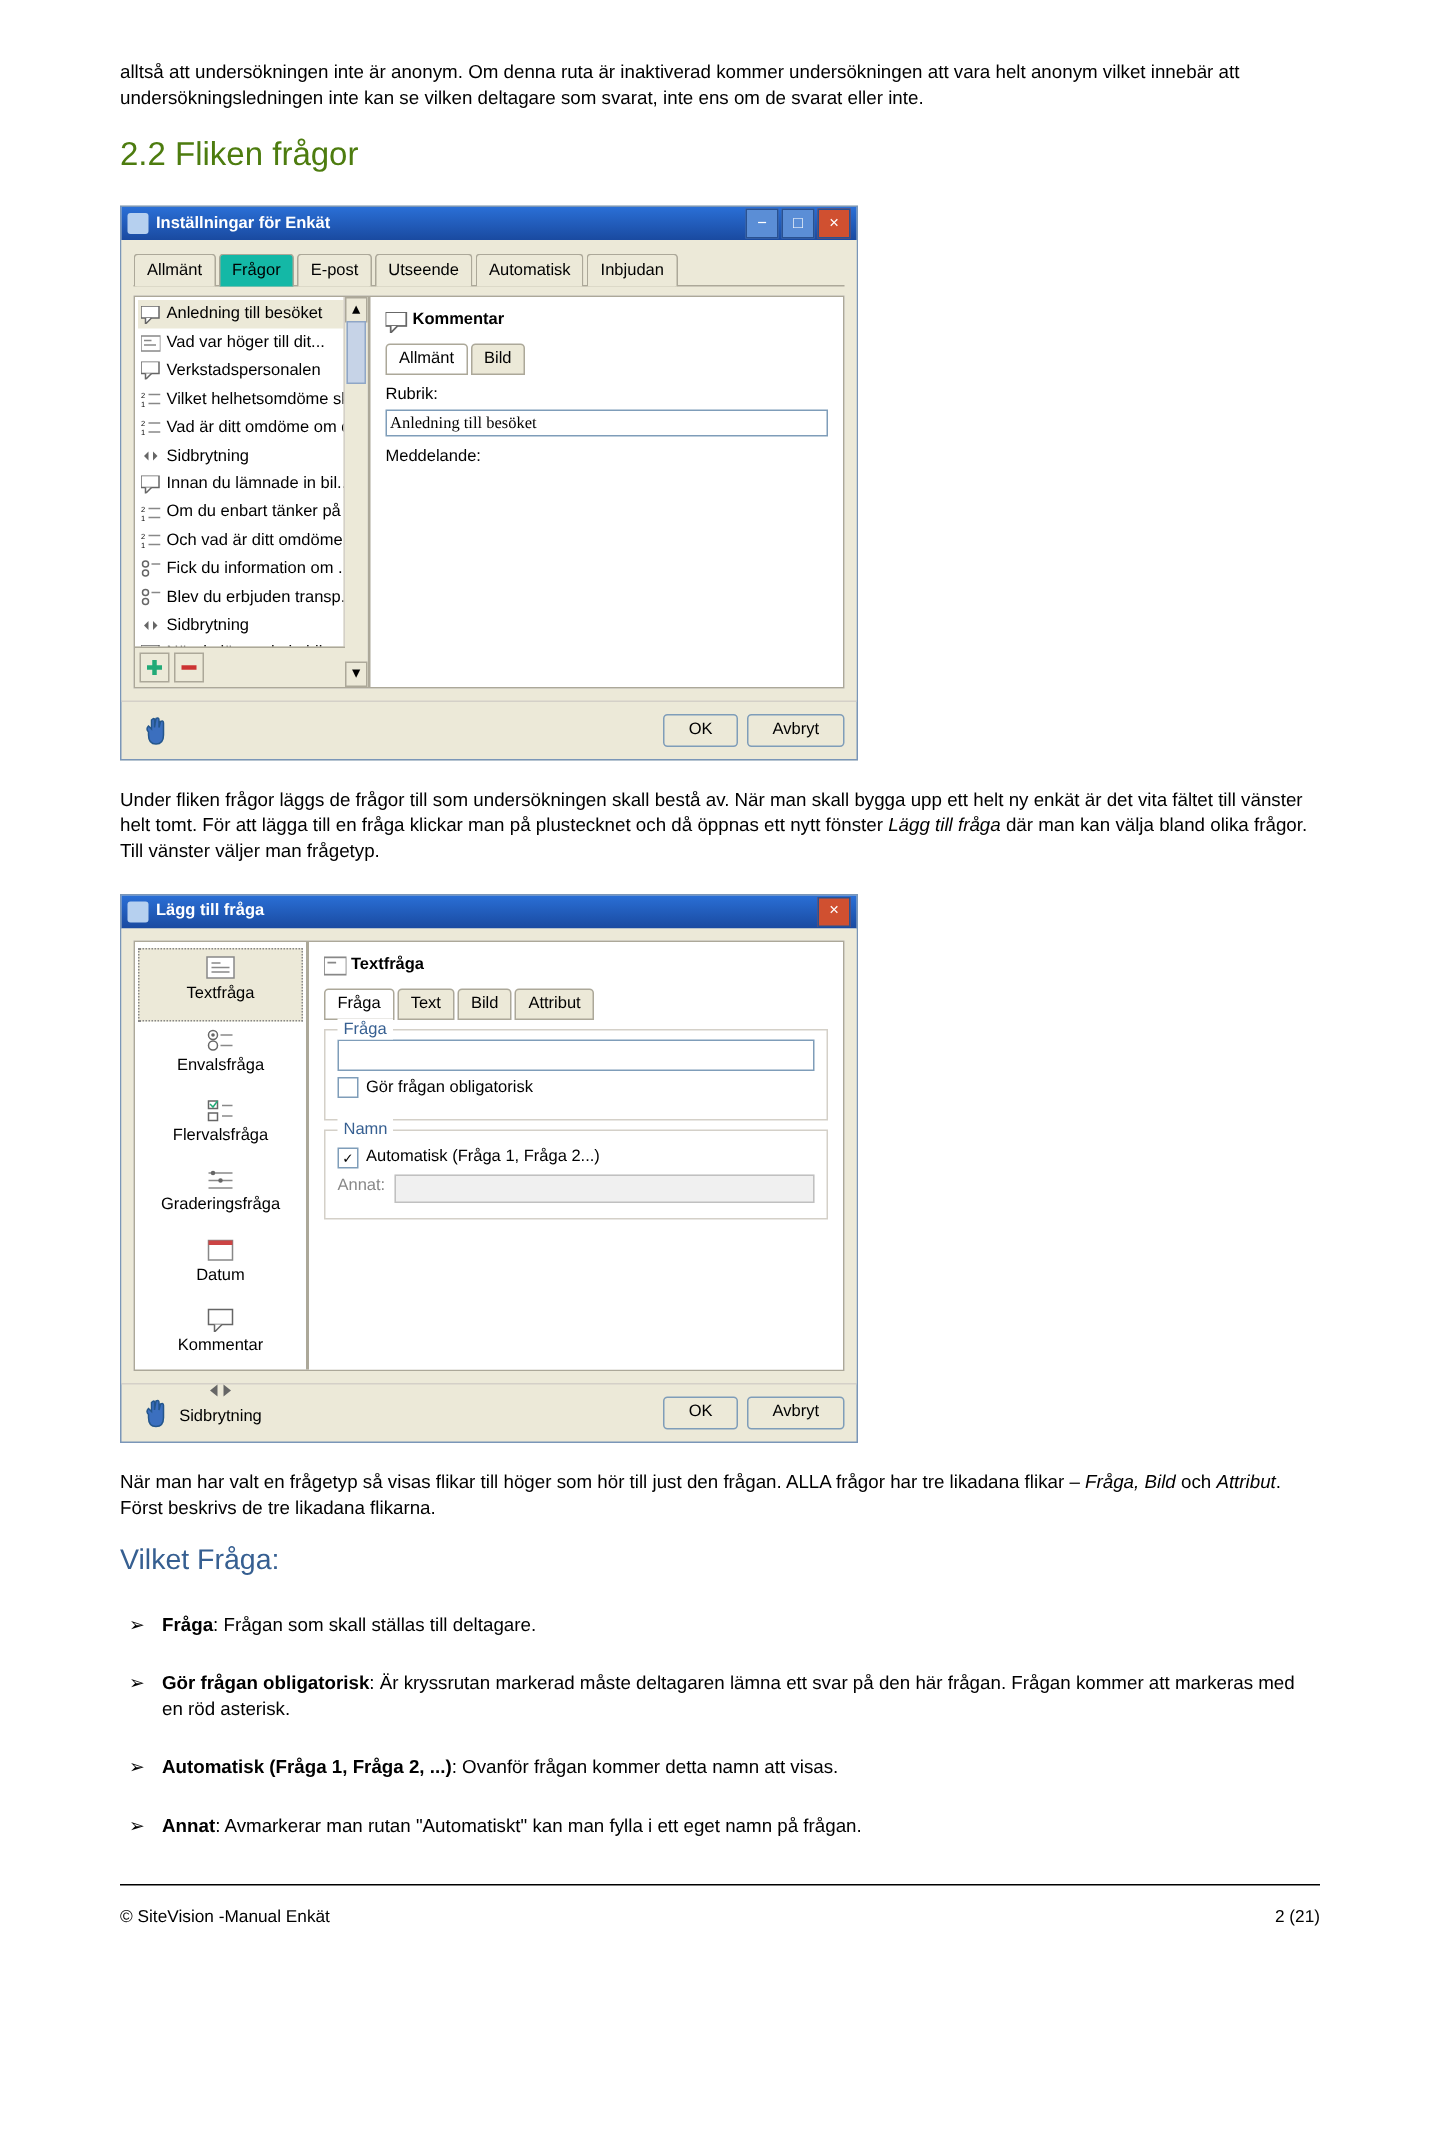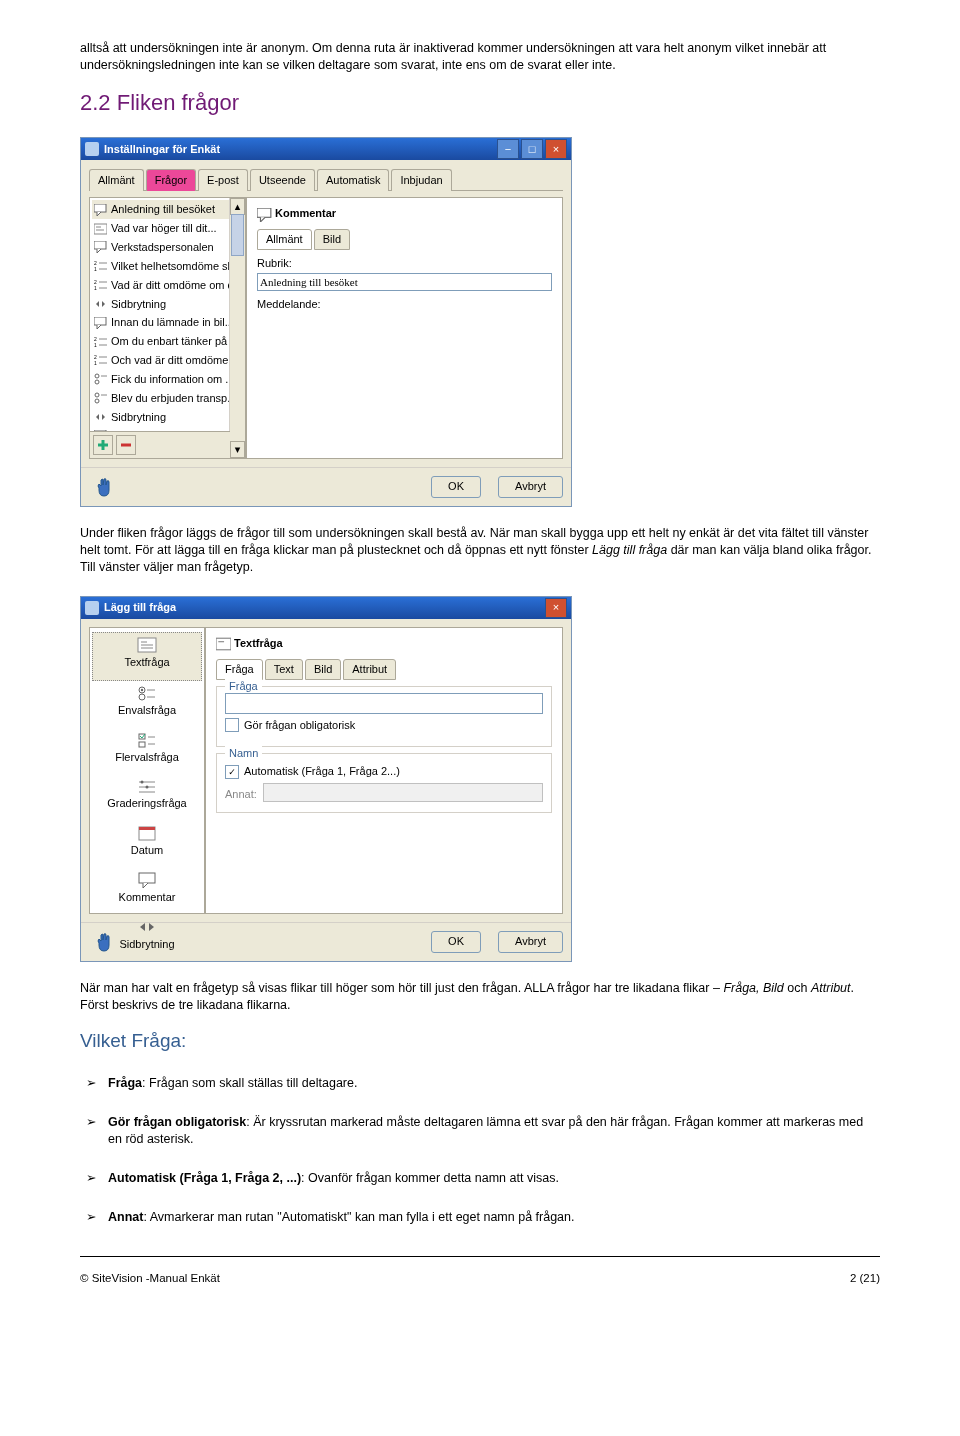"2.2 Fliken frågor" .h { color: #701a75 -> #4d7c0f }
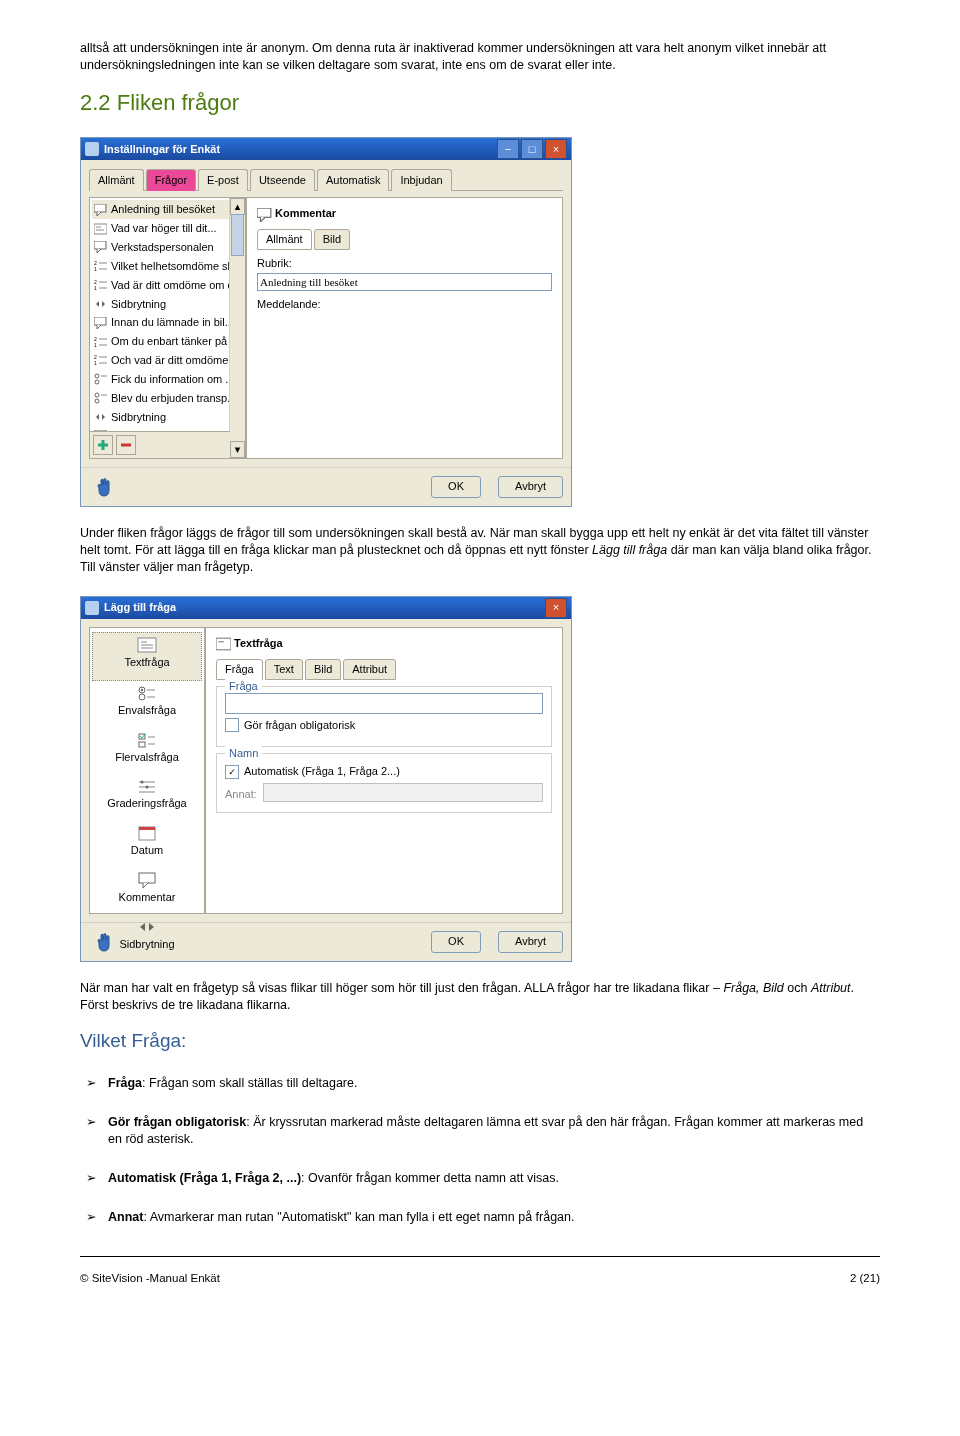"Frågor" .tab.act { background: #ec4899 -> #14b8a6 }
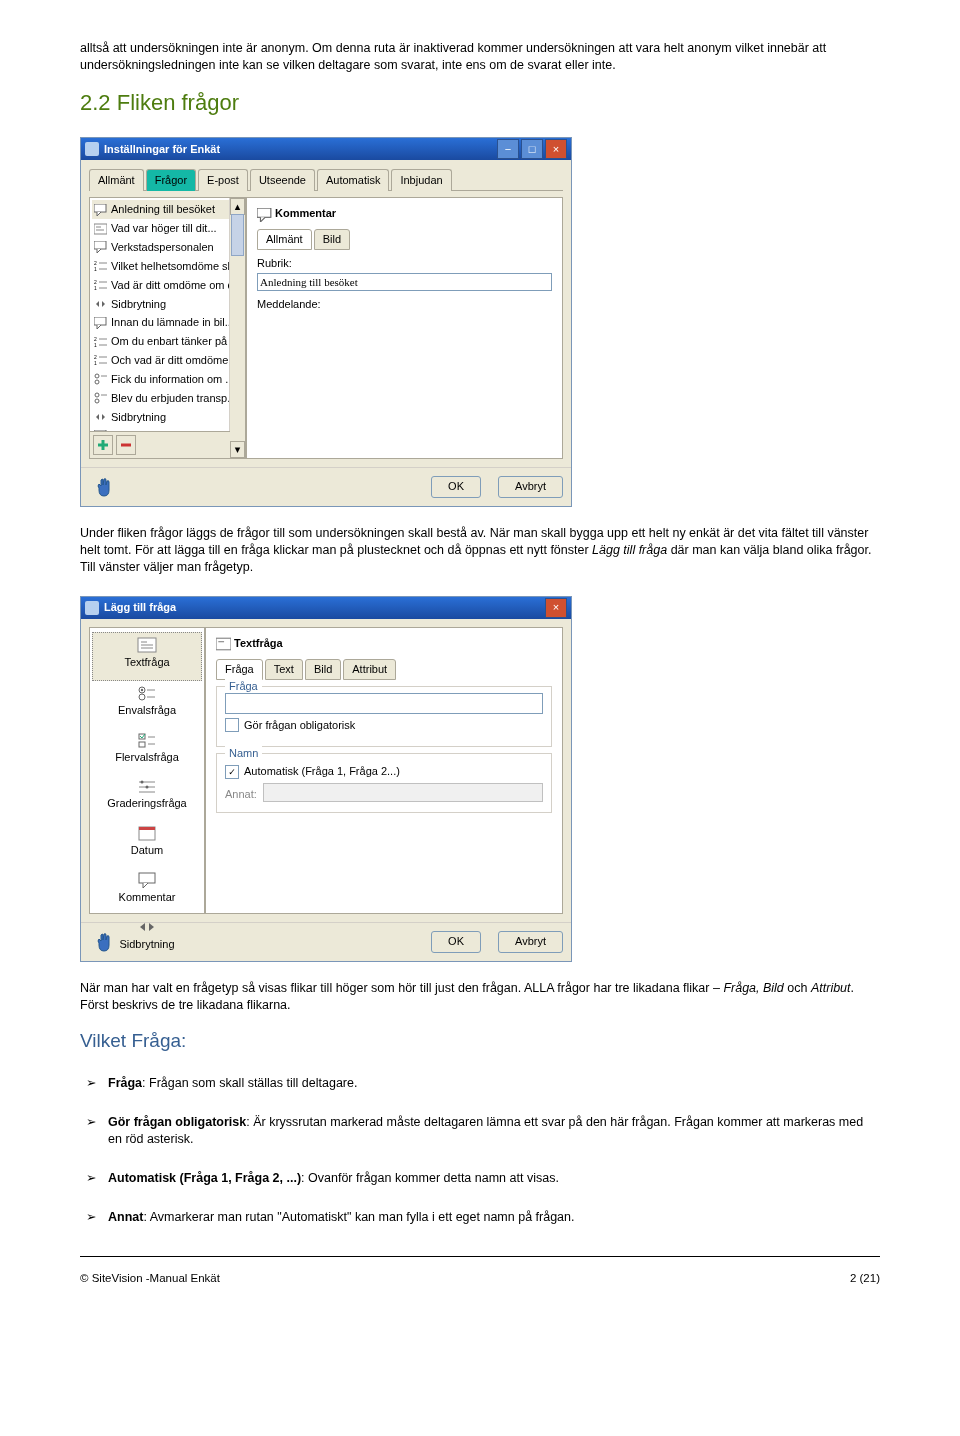"OK" .bbar { gap: 17px -> 6px }
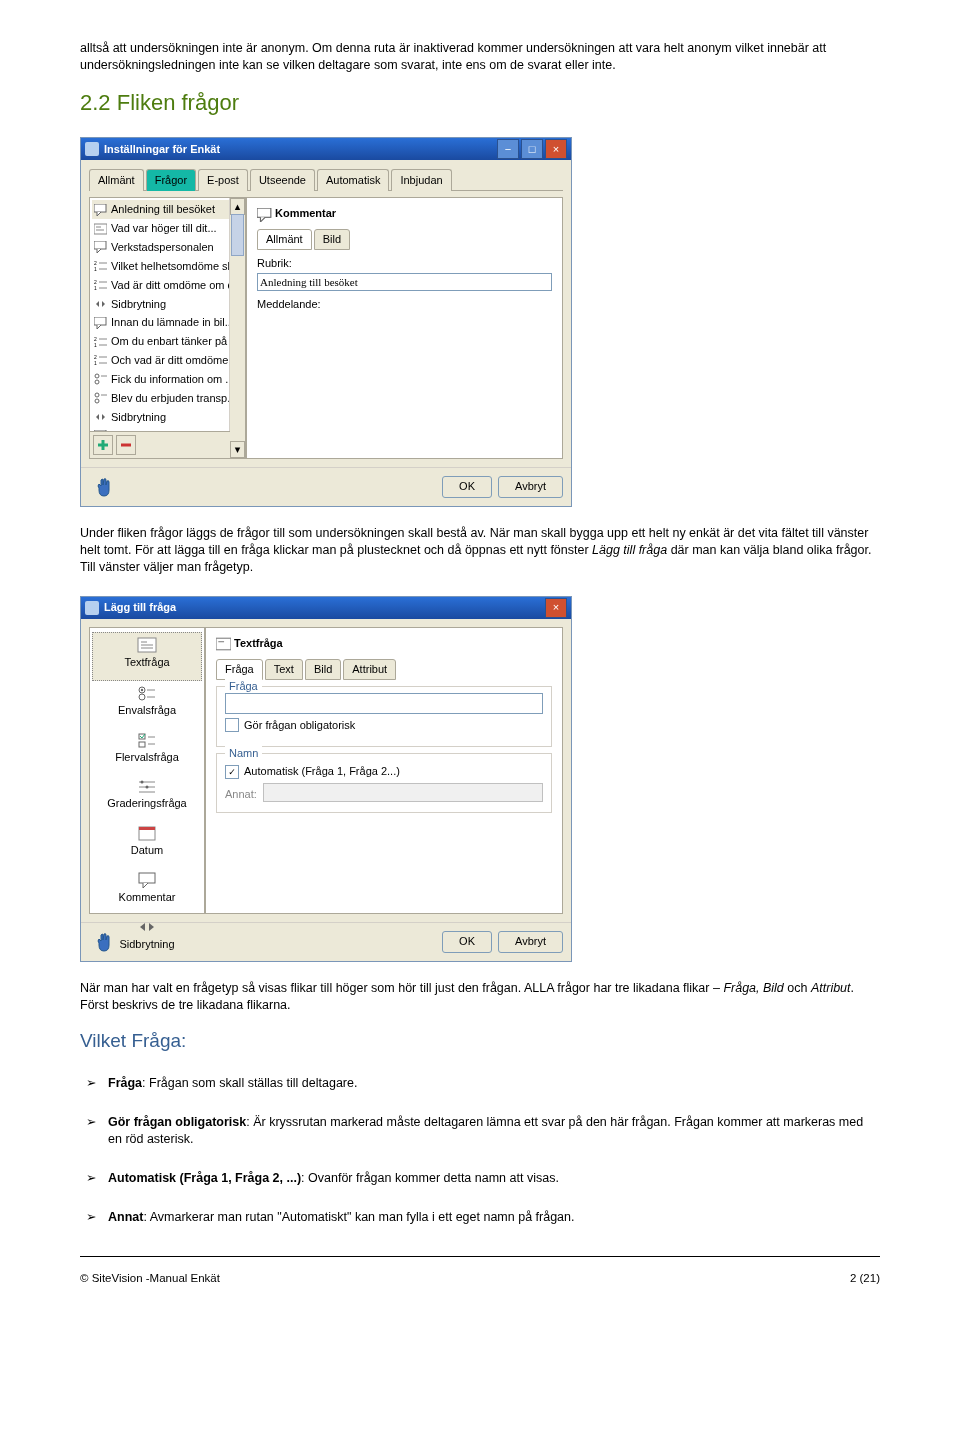"Annat:" .annat { align-items: flex-end -> flex-start }
